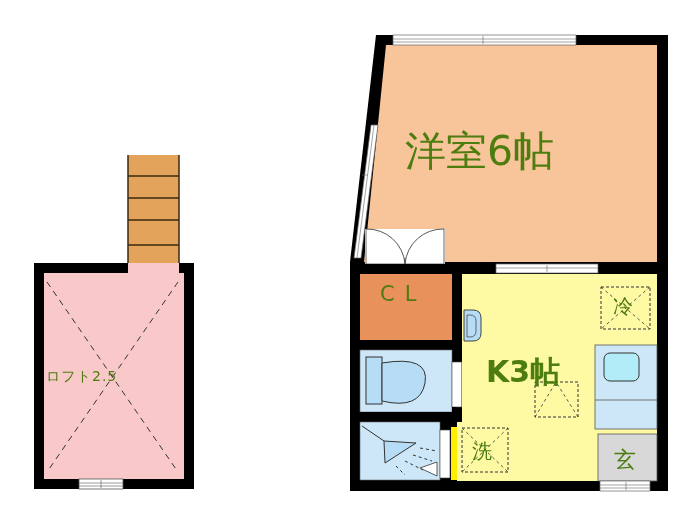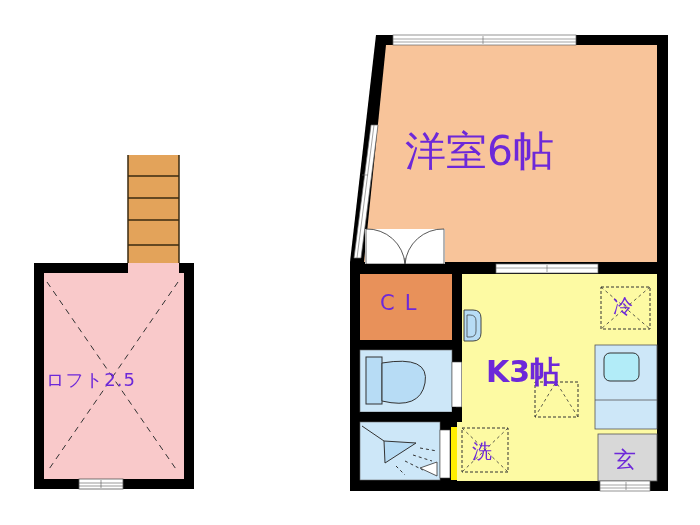"洋室6帖" .label { color: #6d28d9 -> #4d7c0f }
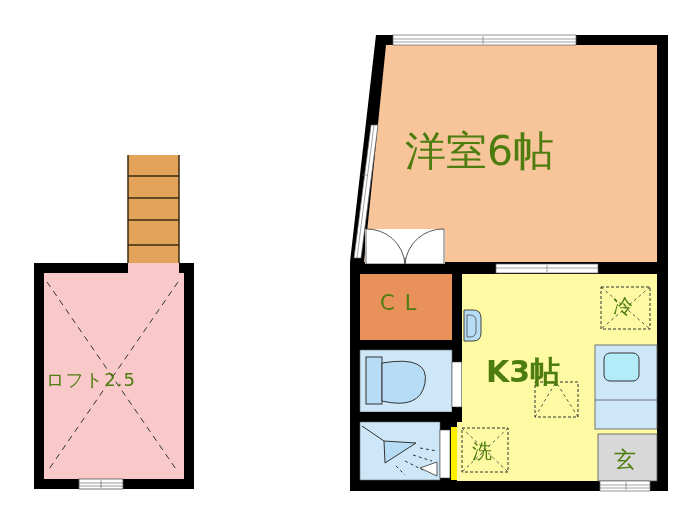"CL" div.label { top: 291px -> 282px }
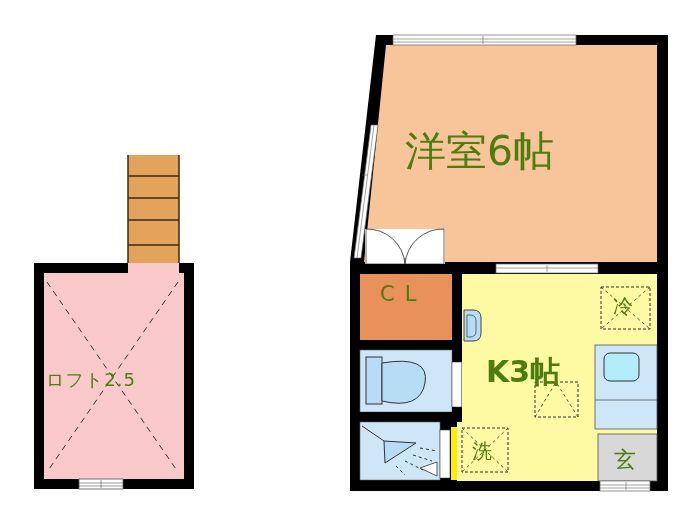"ロフト2.5" div.label { font-size: 18px -> 14px }
